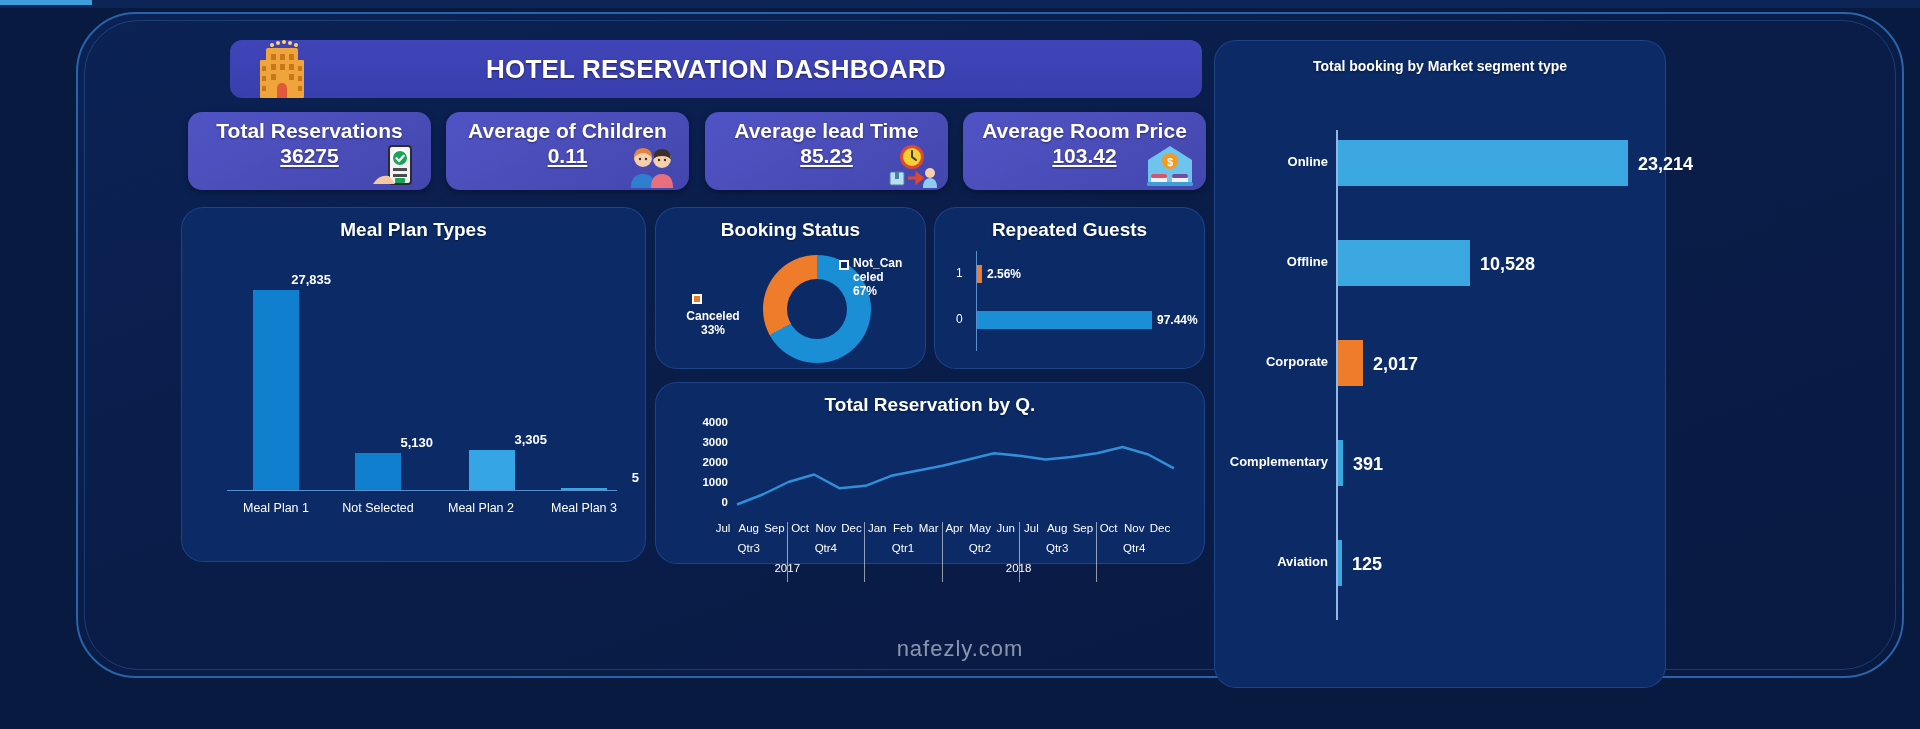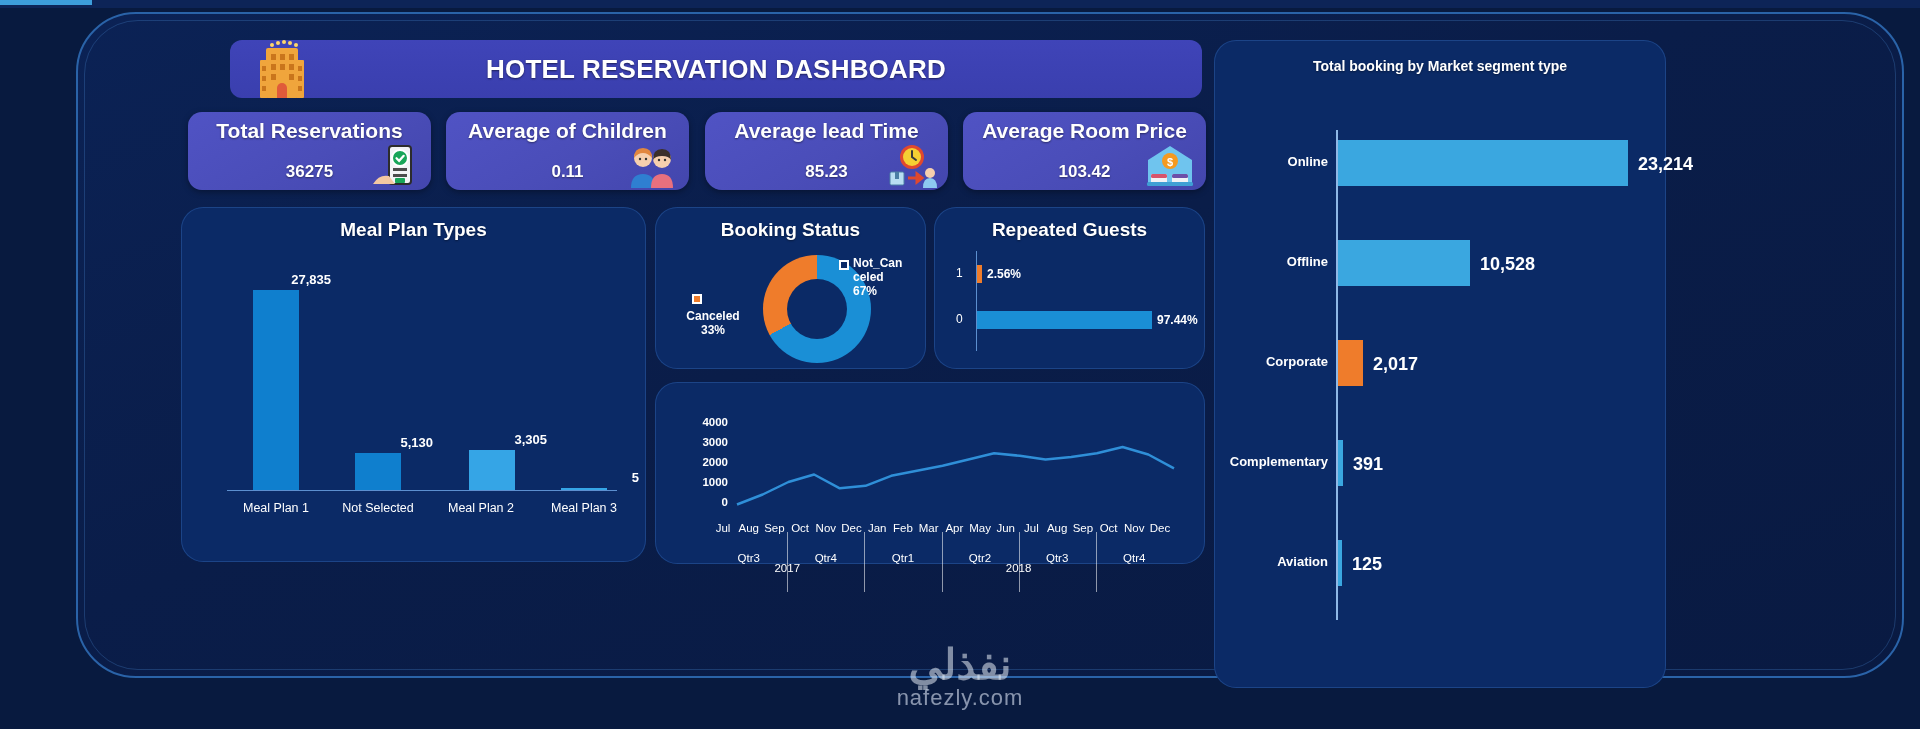"Average lead Time" #kpi2 { border-radius: 17px -> none }
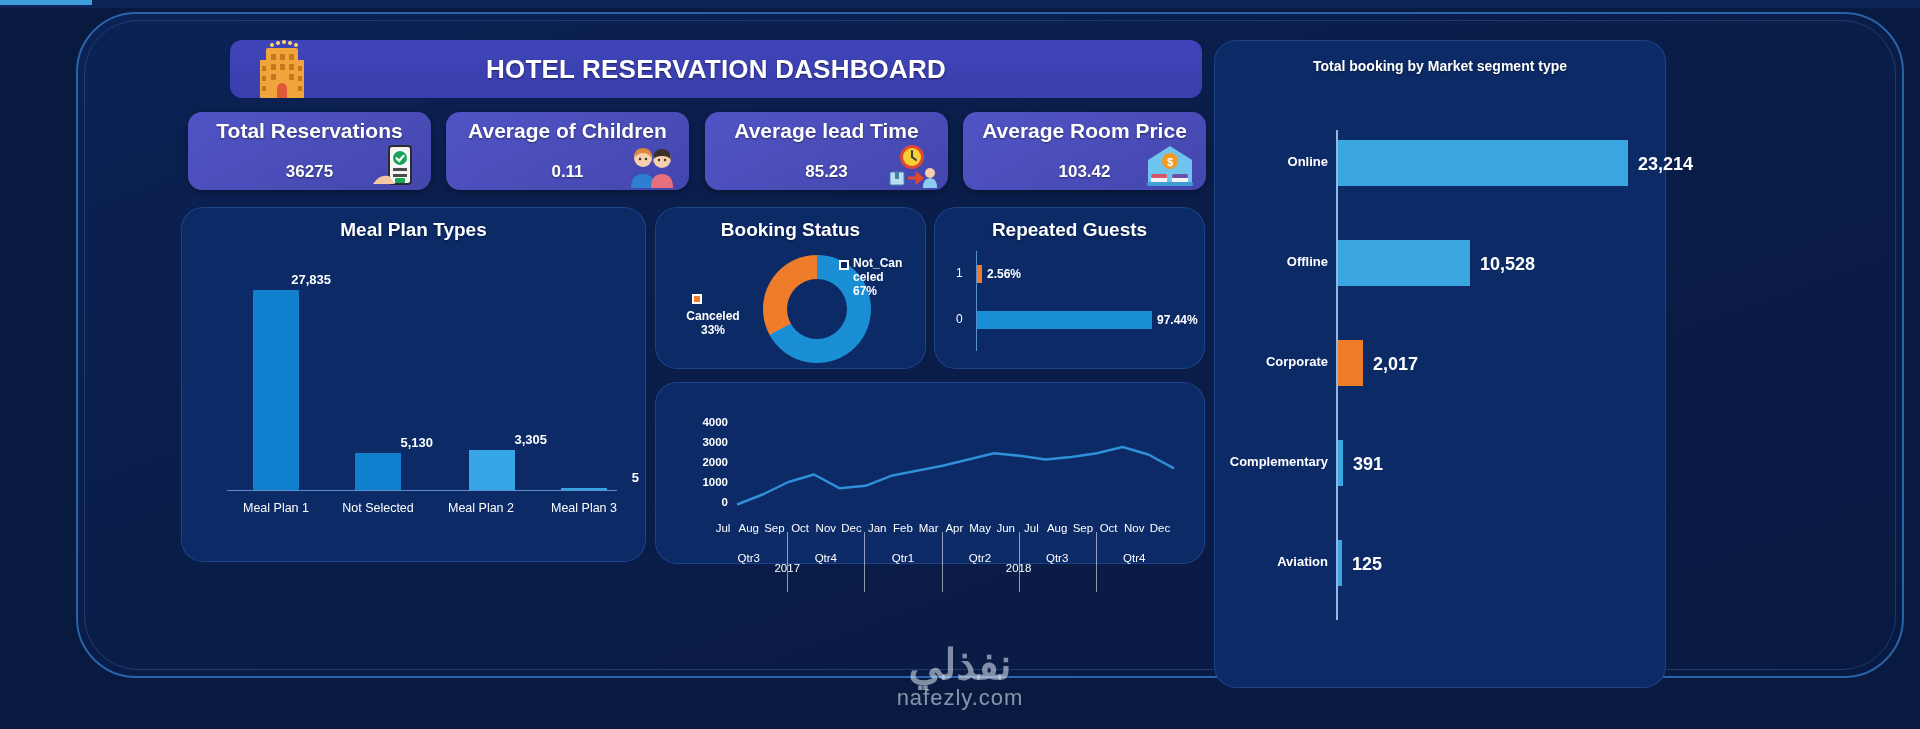"36275" .kpi .k-val { font-size: 17px -> 21px; margin-top: 19px -> 1px; text-decoration: none -> underline }
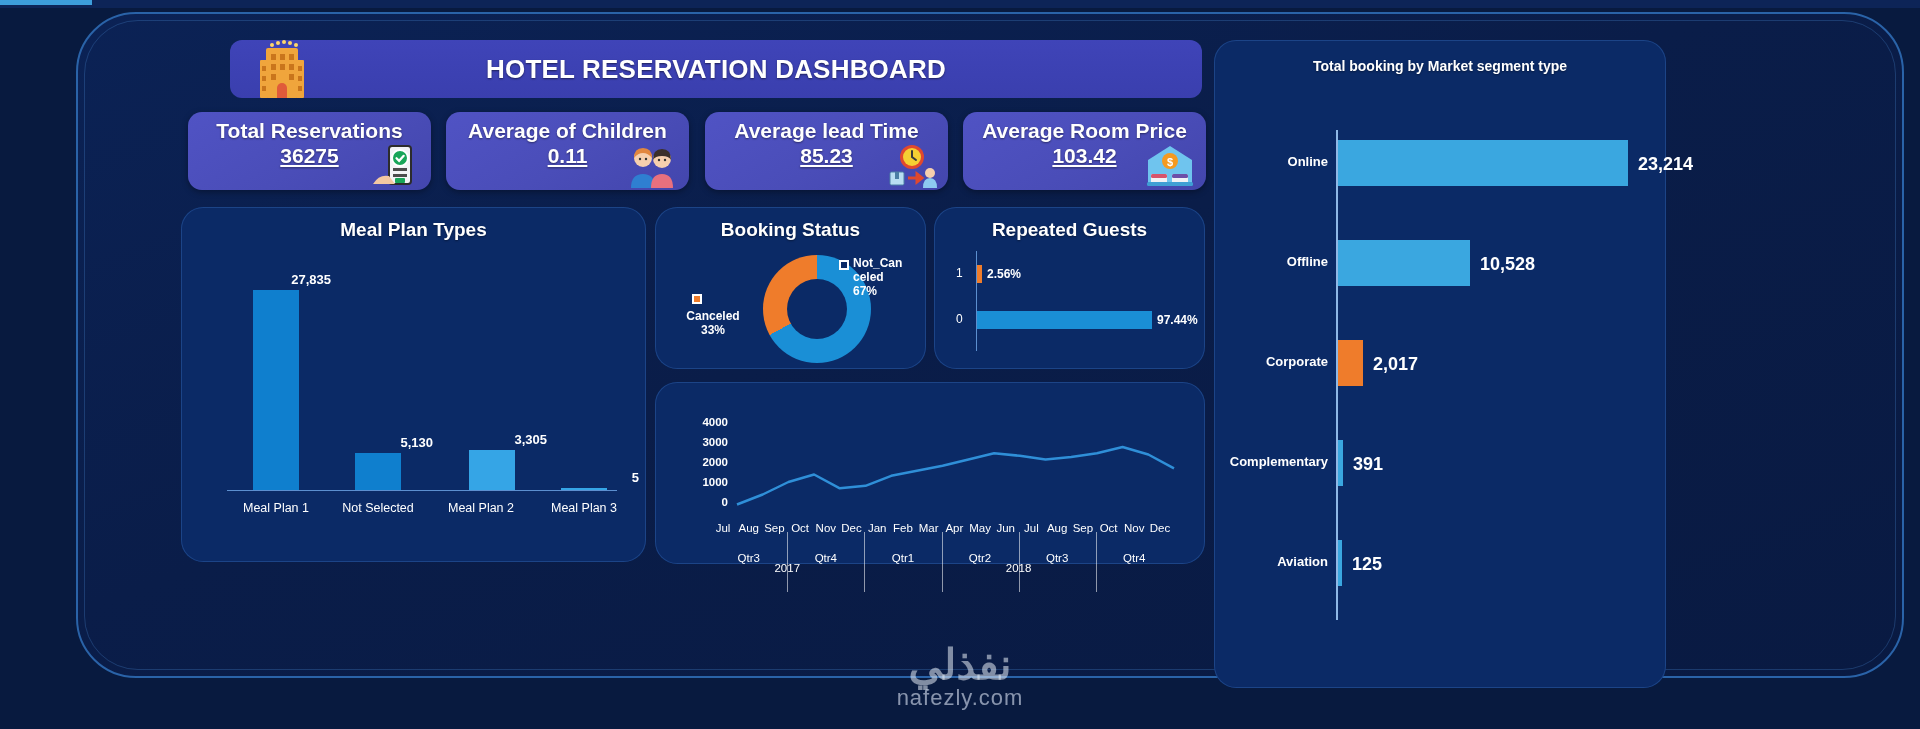"Total Reservation by Q." div.p-title { html: none -> <div>Total Reservation by Q.</div> }
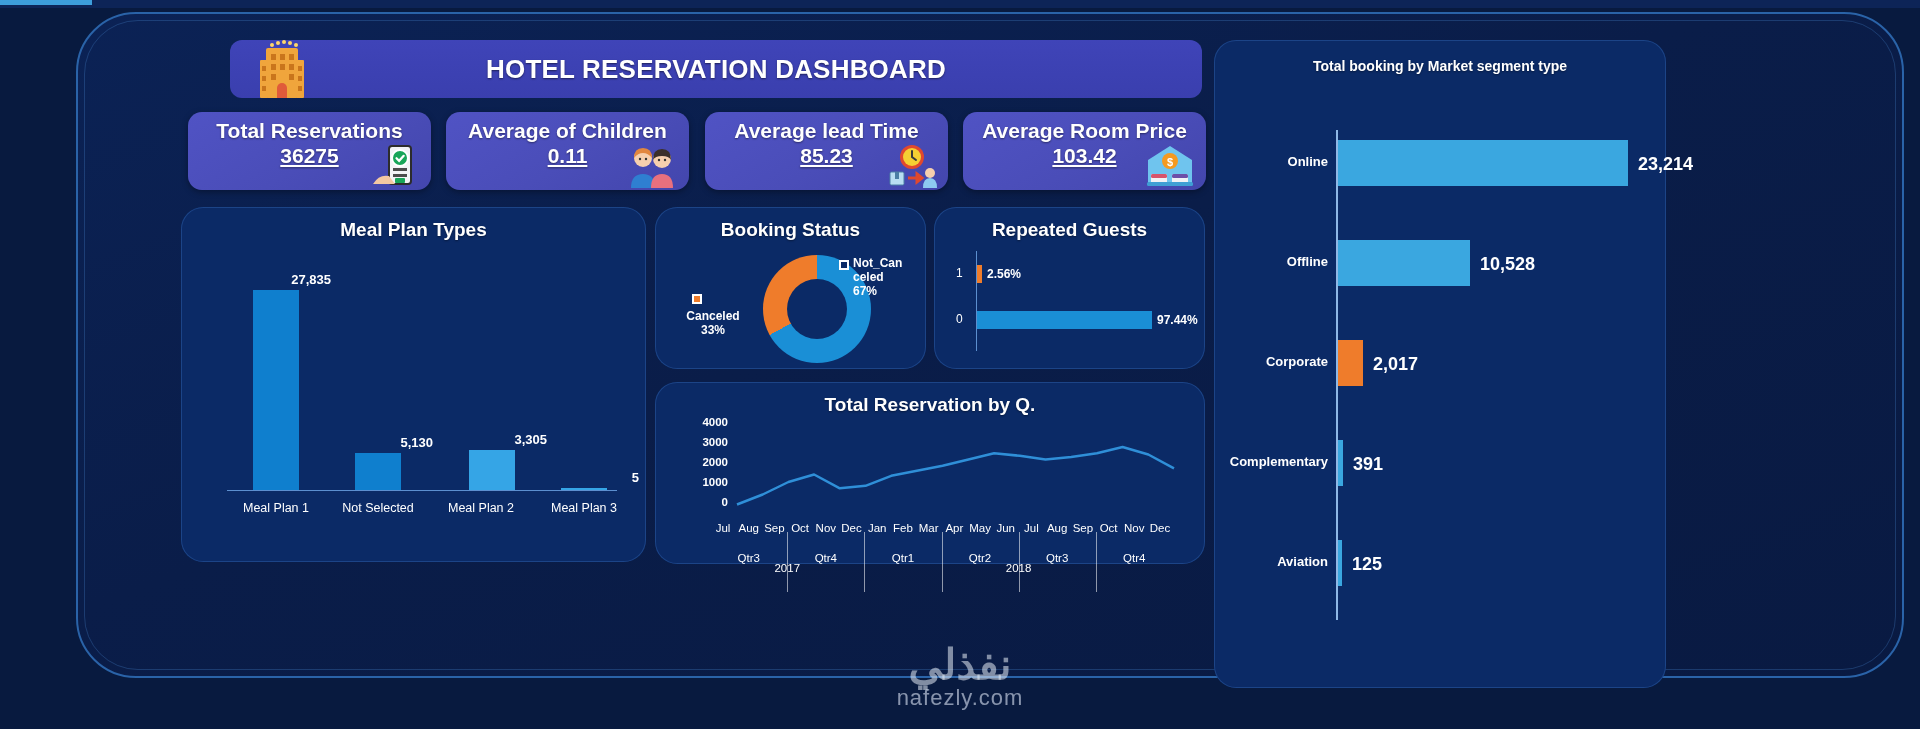"Qtr3" .qtrs { top: 170px -> 160px }
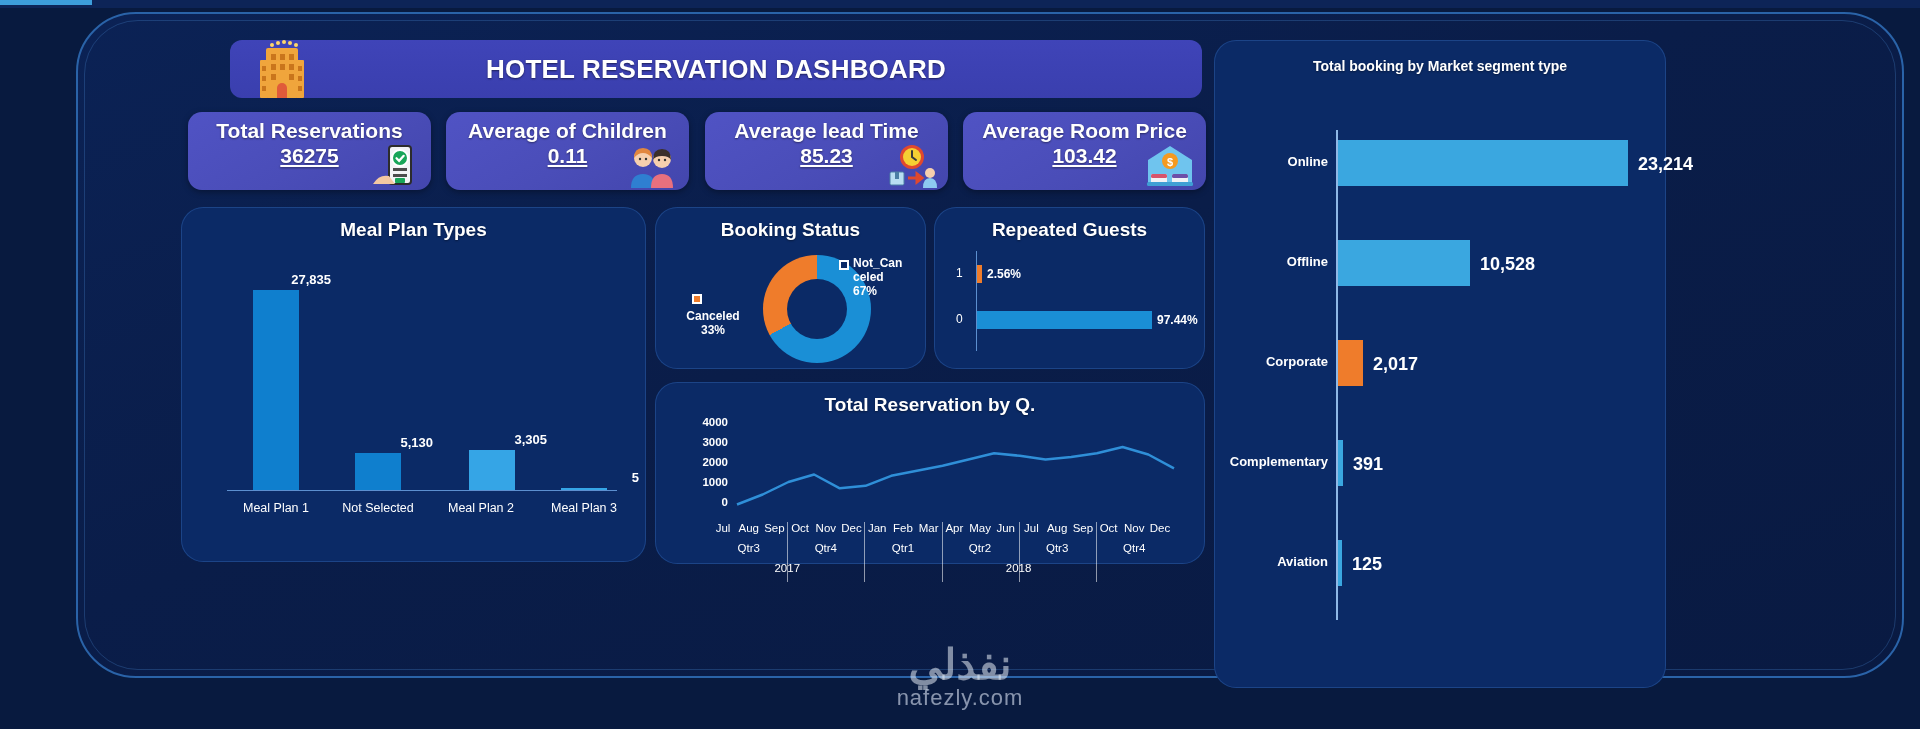"نفذلي" div.ar { html: <div>نفذلي</div> -> none }
